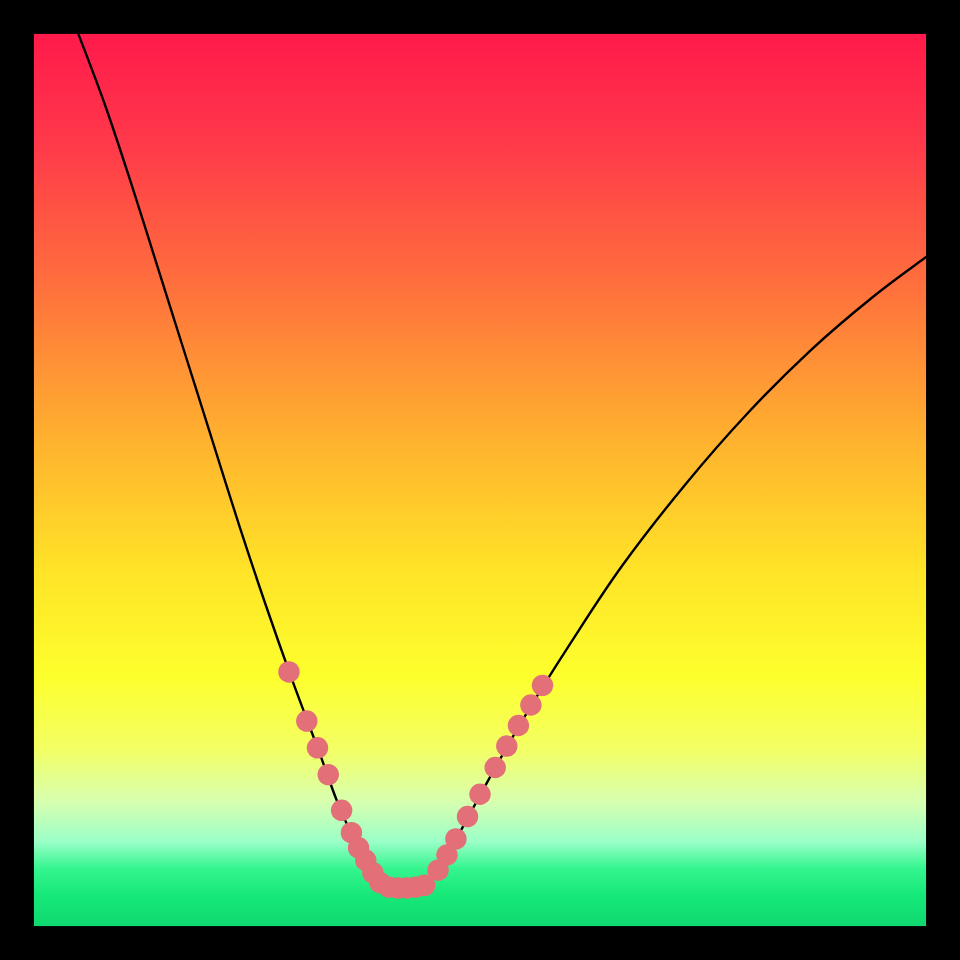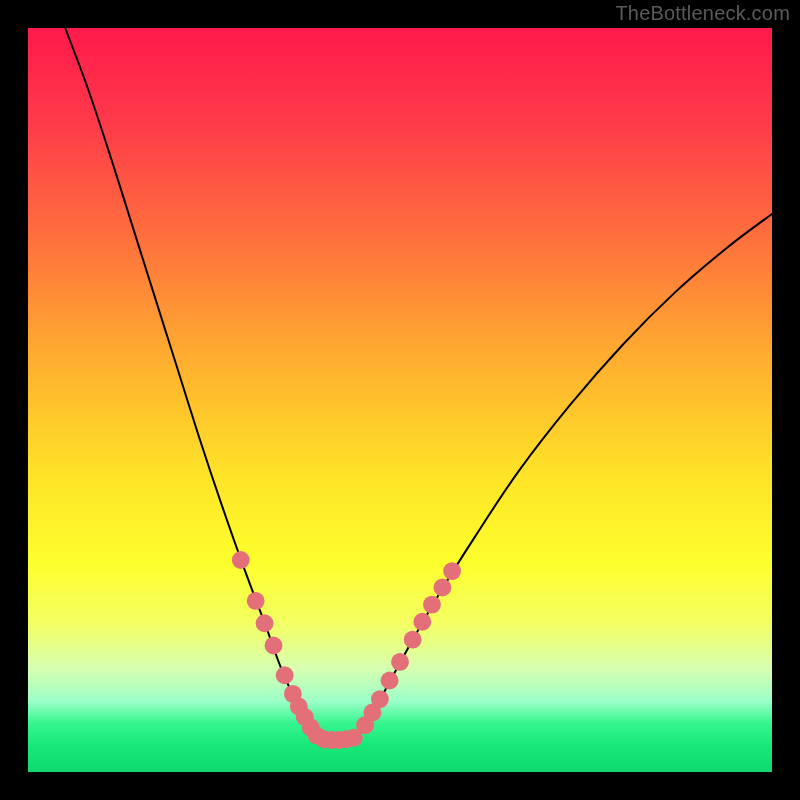"TheBottleneck.com" div.watermark { html: <div>TheBottleneck.com</div> -> none }
